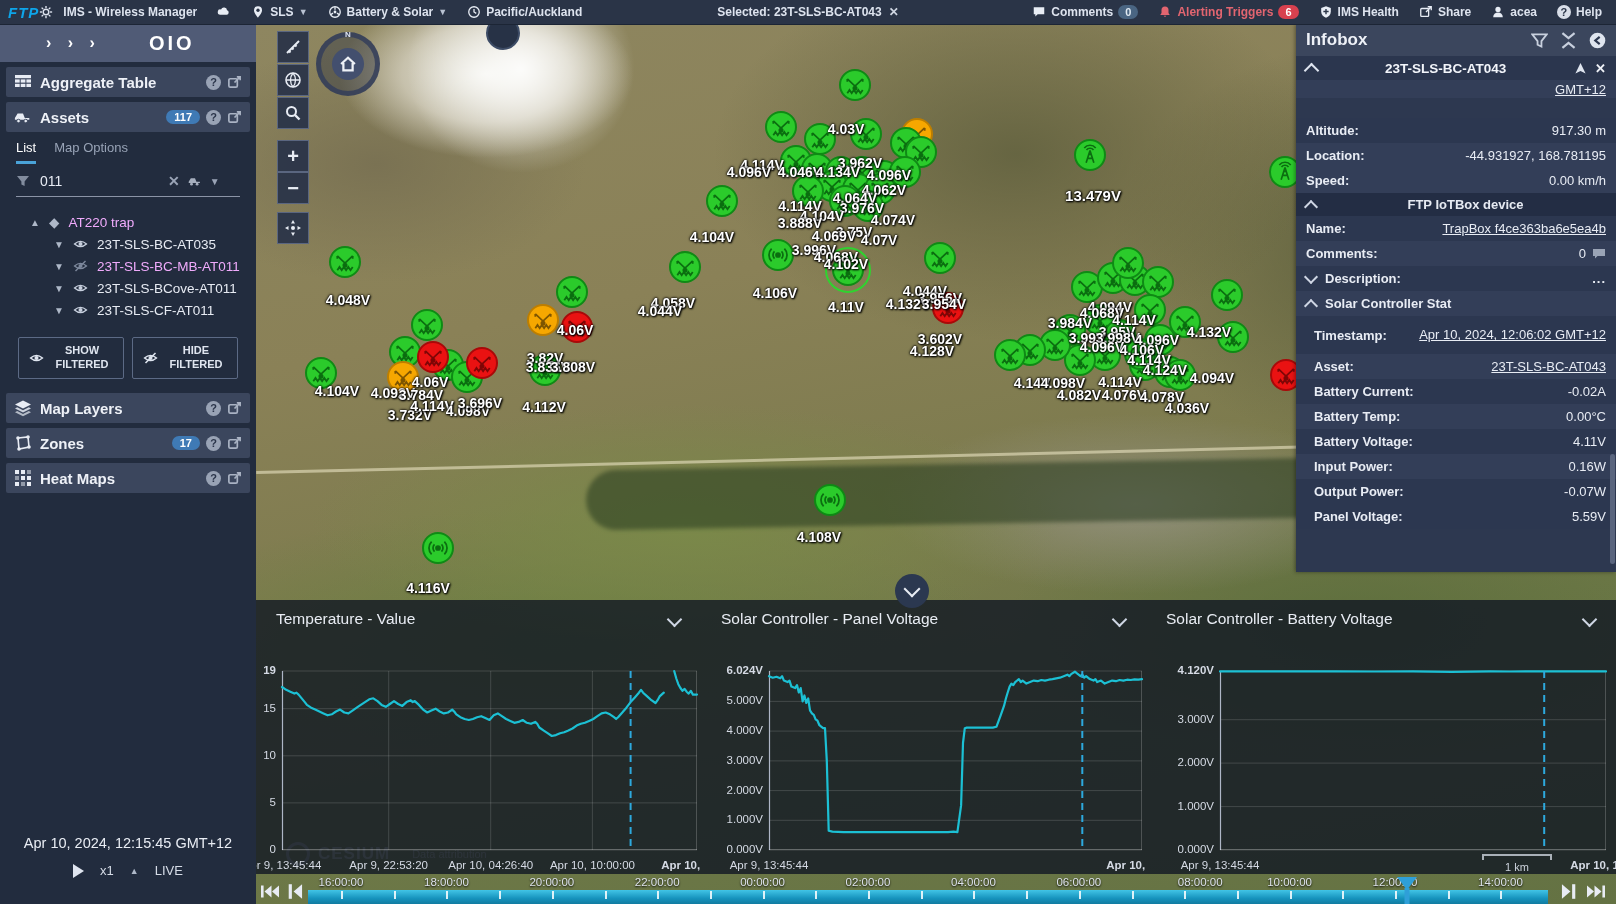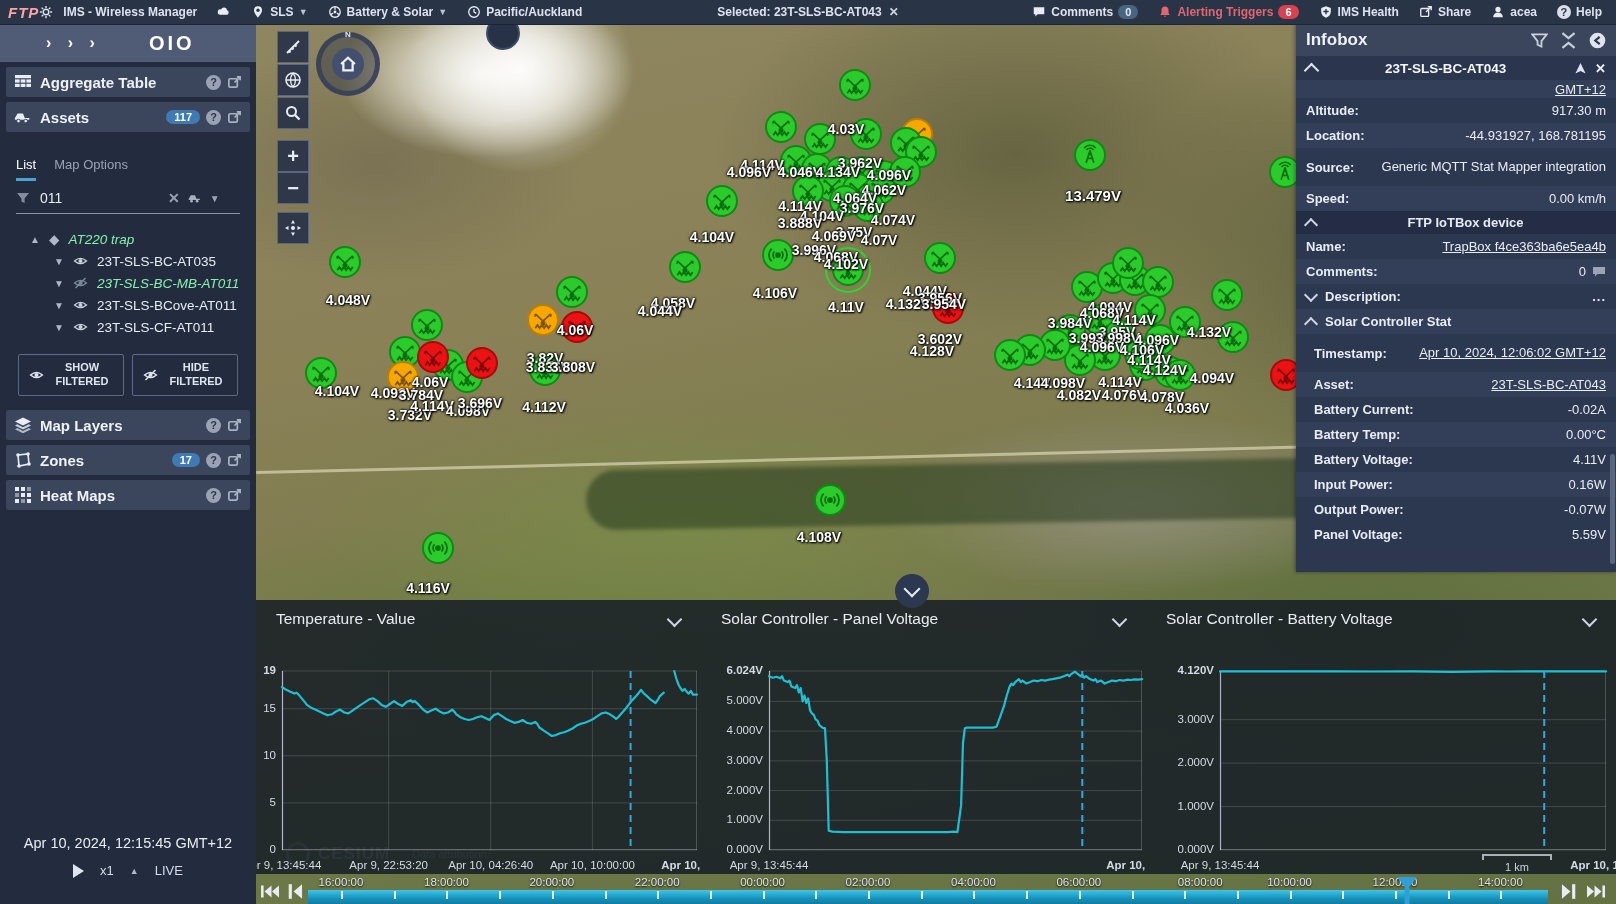"FTP" #topbar .brand { color: #fca5a5 -> #0ea5e9 }
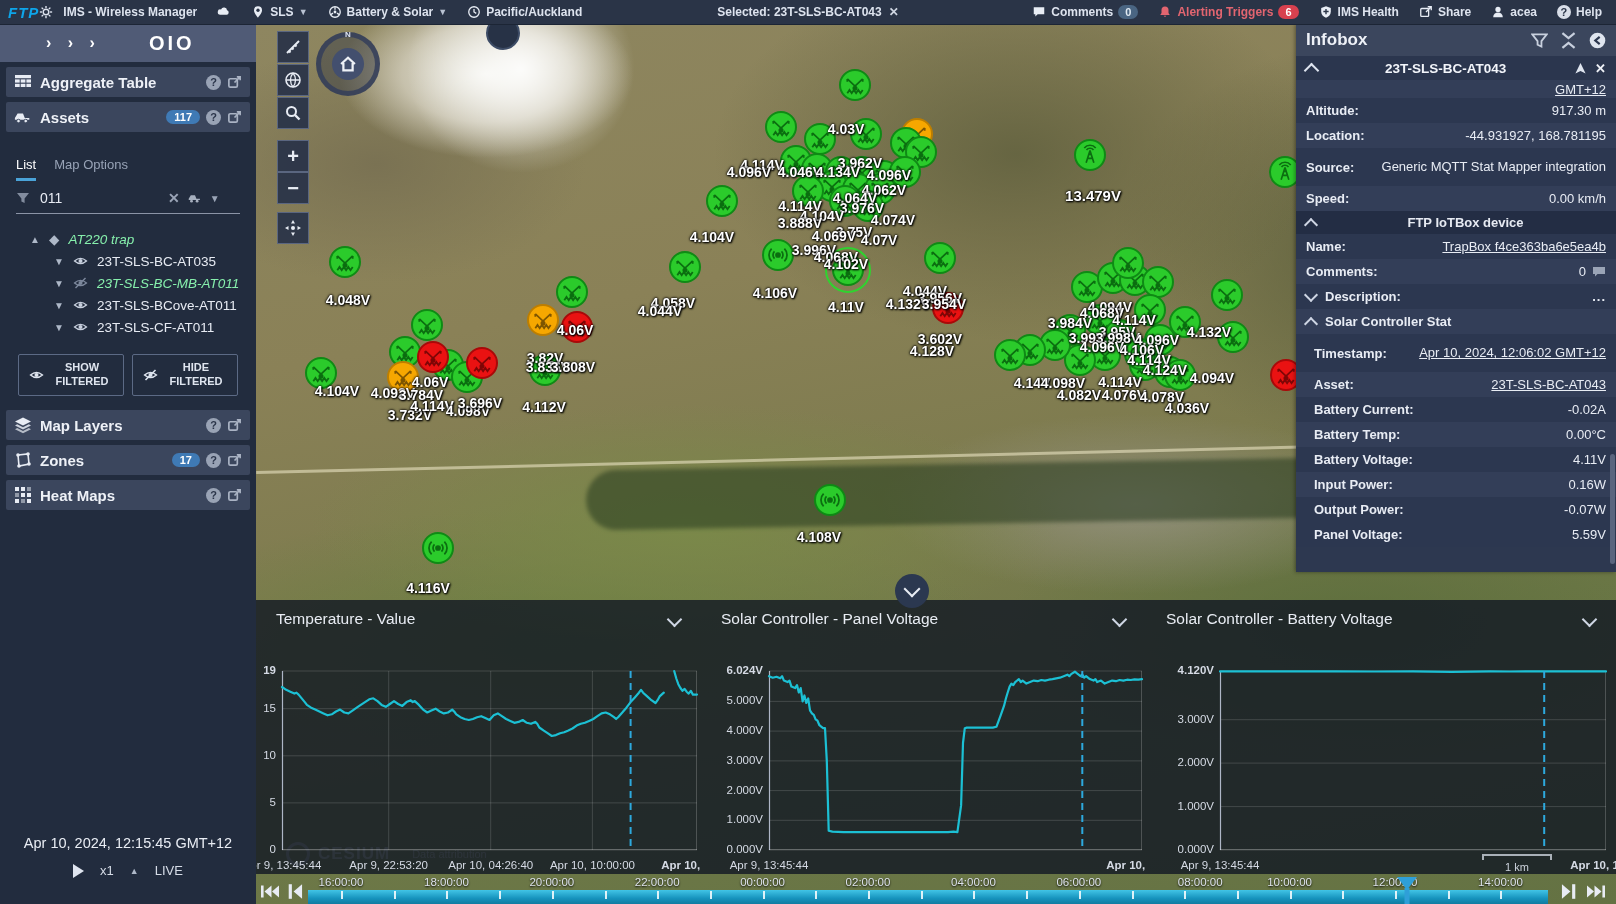"Altitude:" div.ib-row { margin-top: none -> 20px }
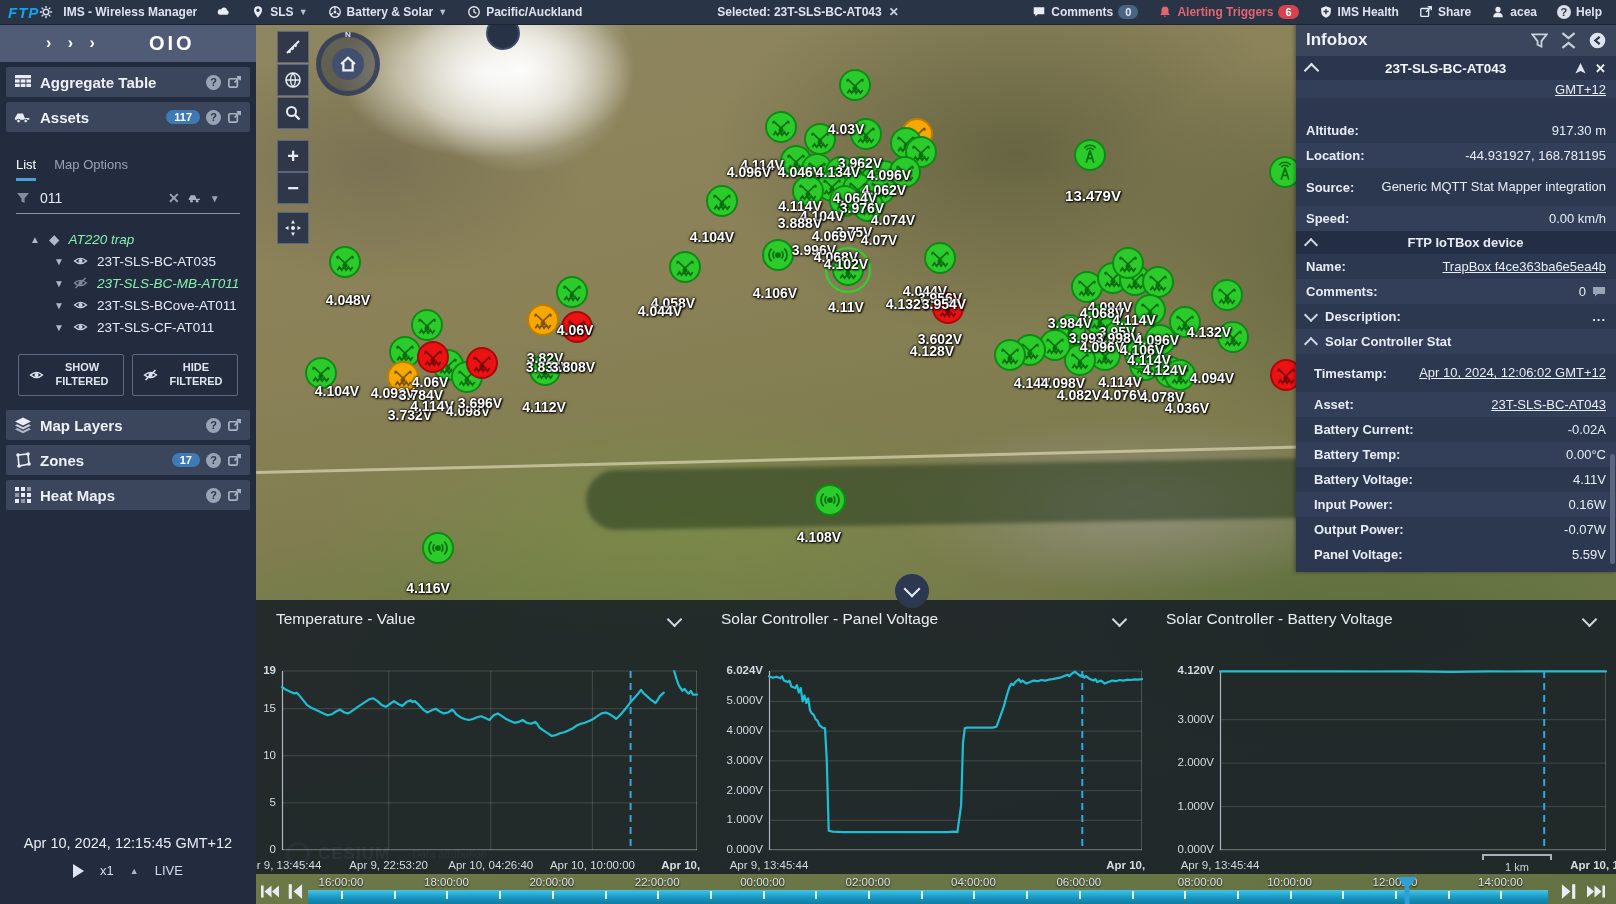"List" #asset-tabs .tab { margin-top: 17px -> none }
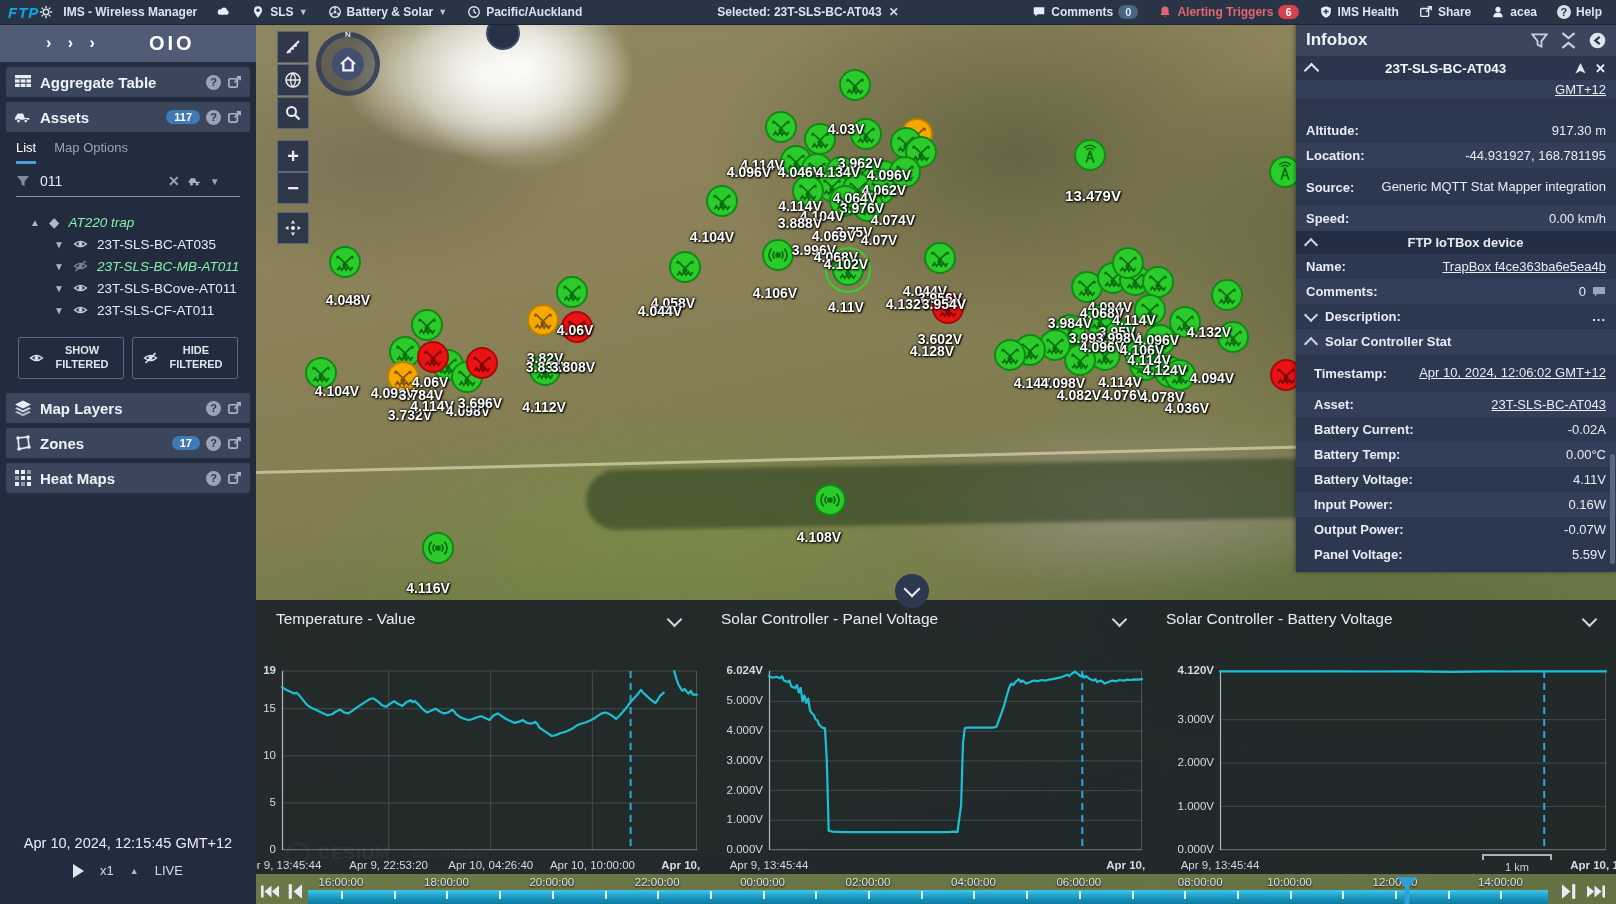"Source:" div.ib-row { html: <div> <span>Source:</span> <span>Generic MQTT Stat Mapper integration</span> </div> -> none }
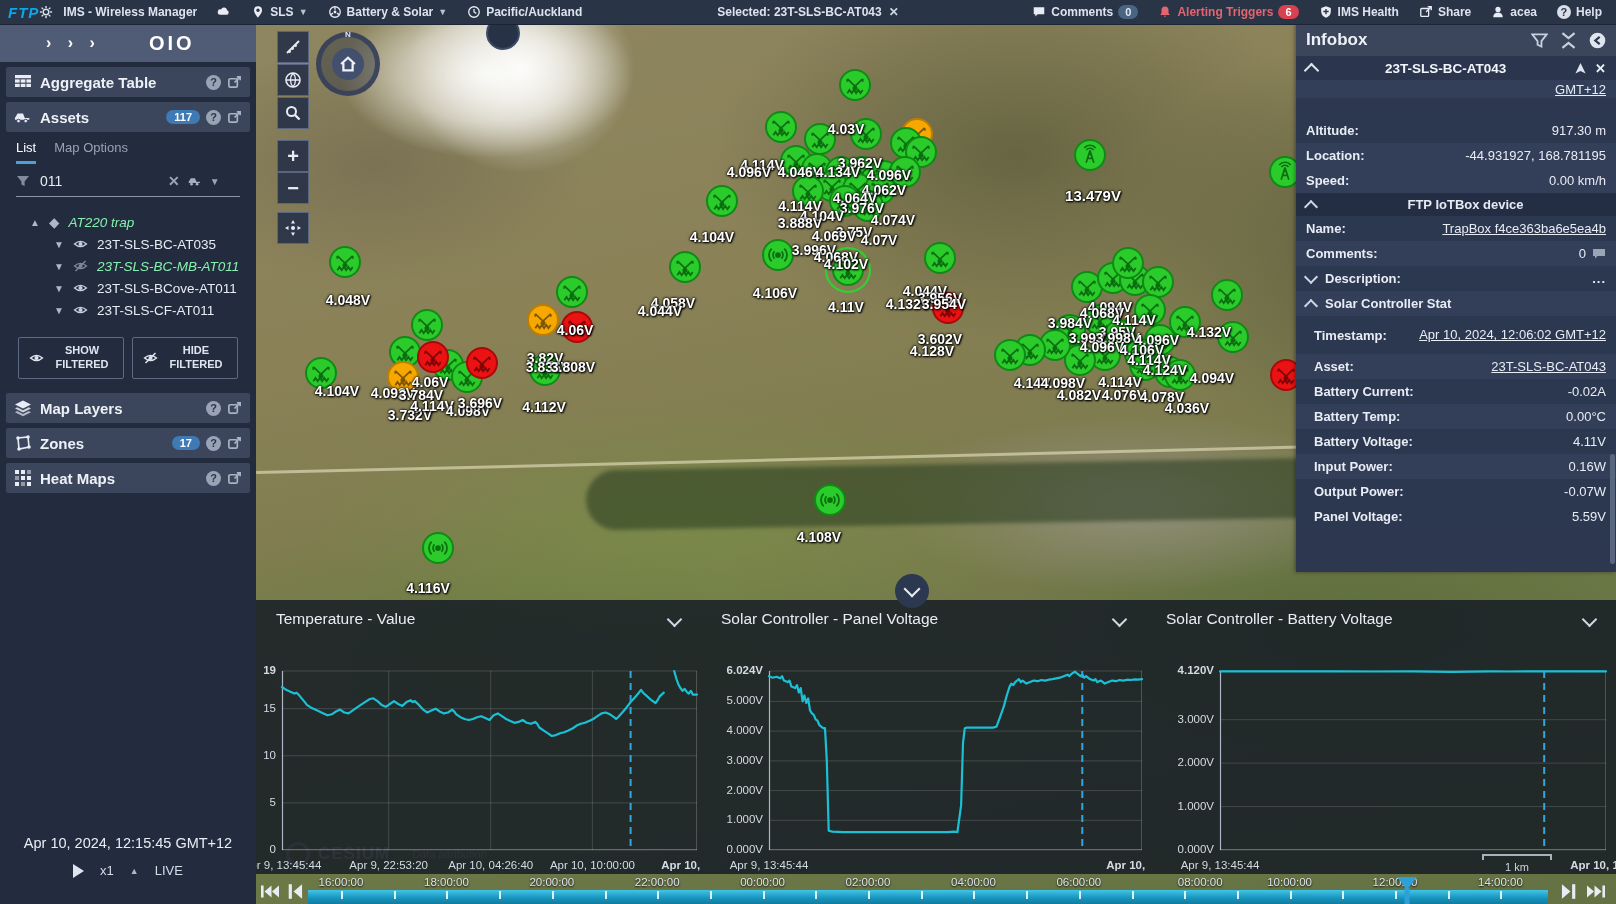"AT220 trap" .trow .dim { color: #86efac -> #f0abfc; font-style: italic -> none }
